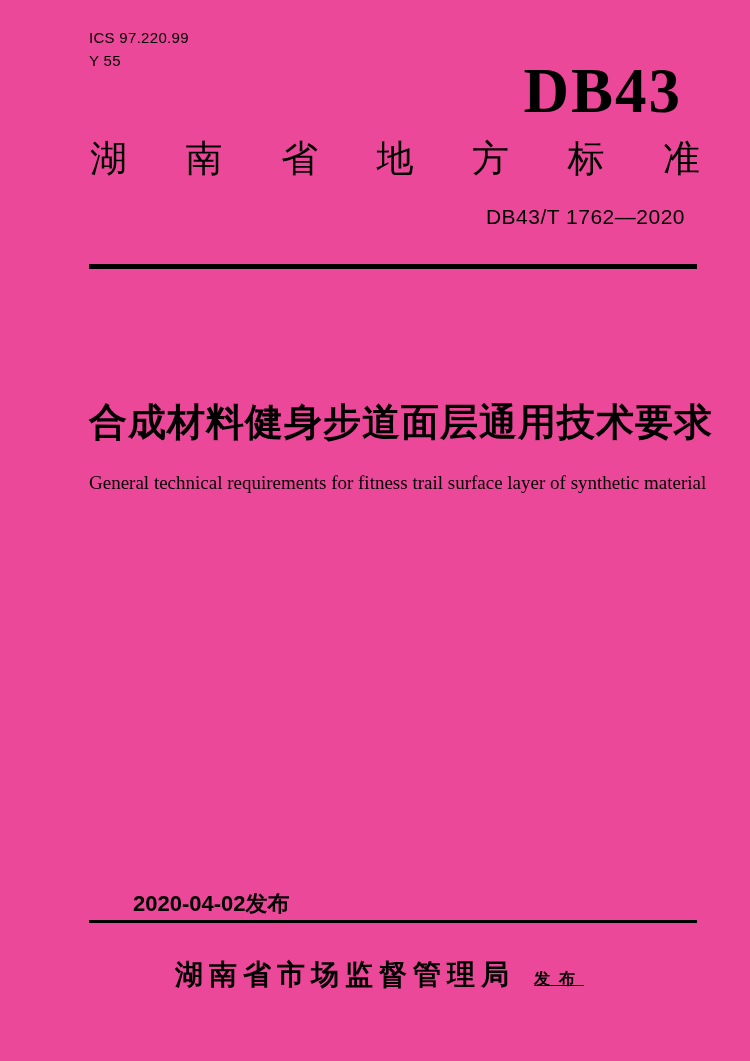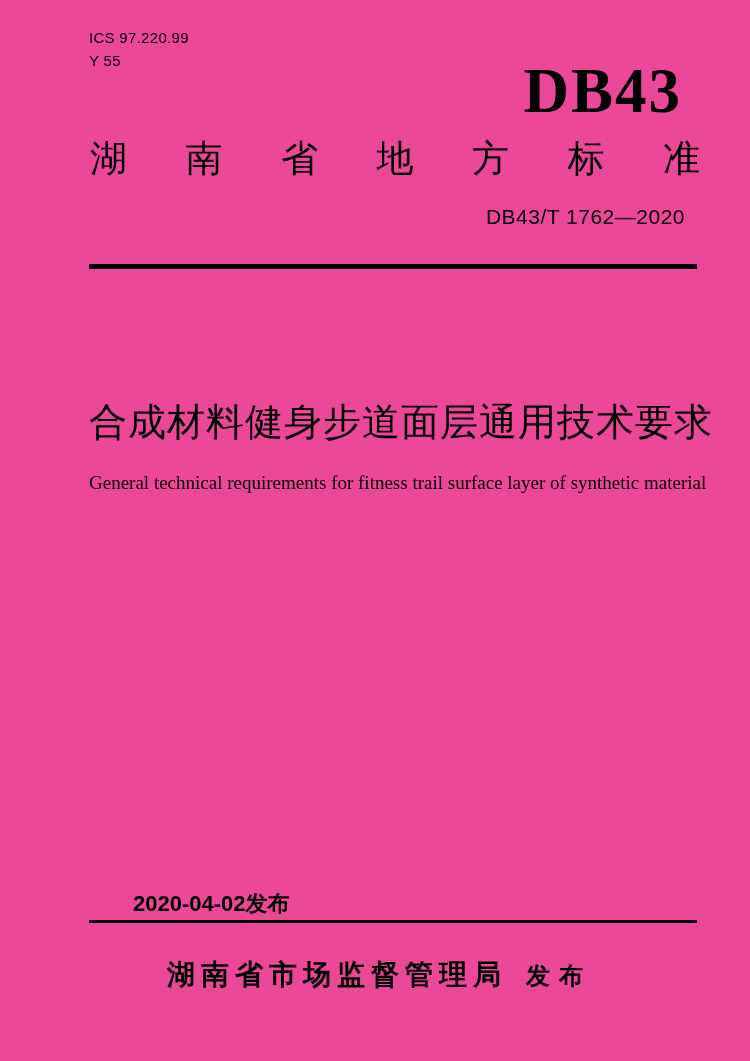"合成材料健身步道面层通用技术要求" .title-cn { font-weight: normal -> bold }
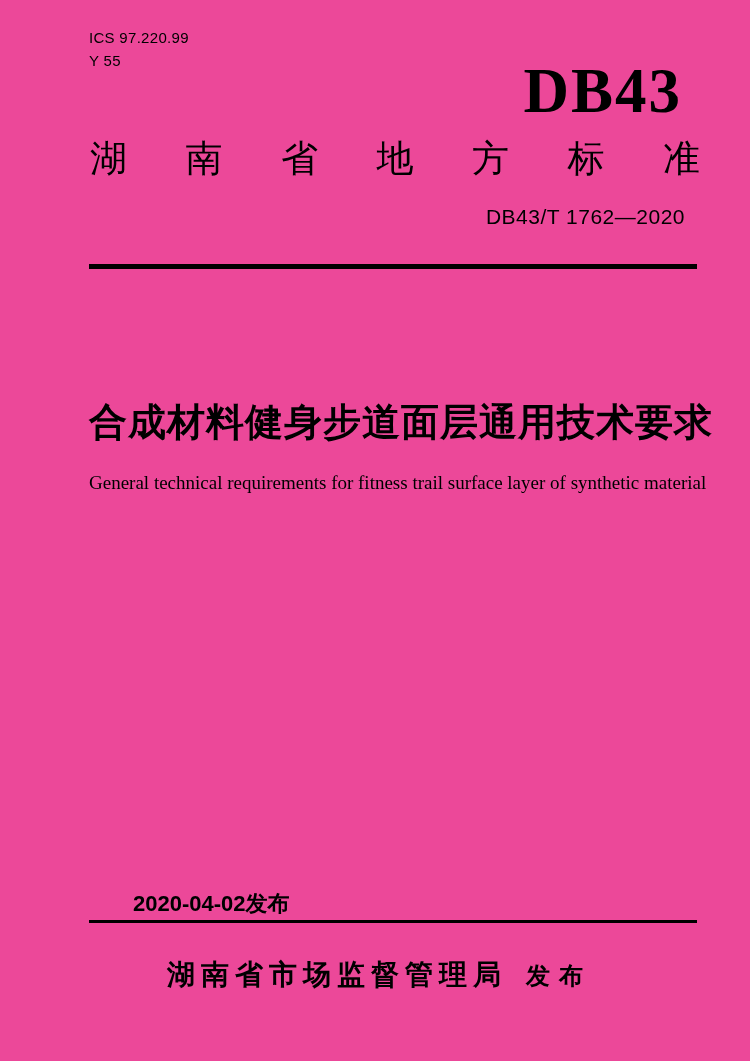"发布" .publish-label { font-size: 24px -> 16px; text-decoration: none -> underline }
